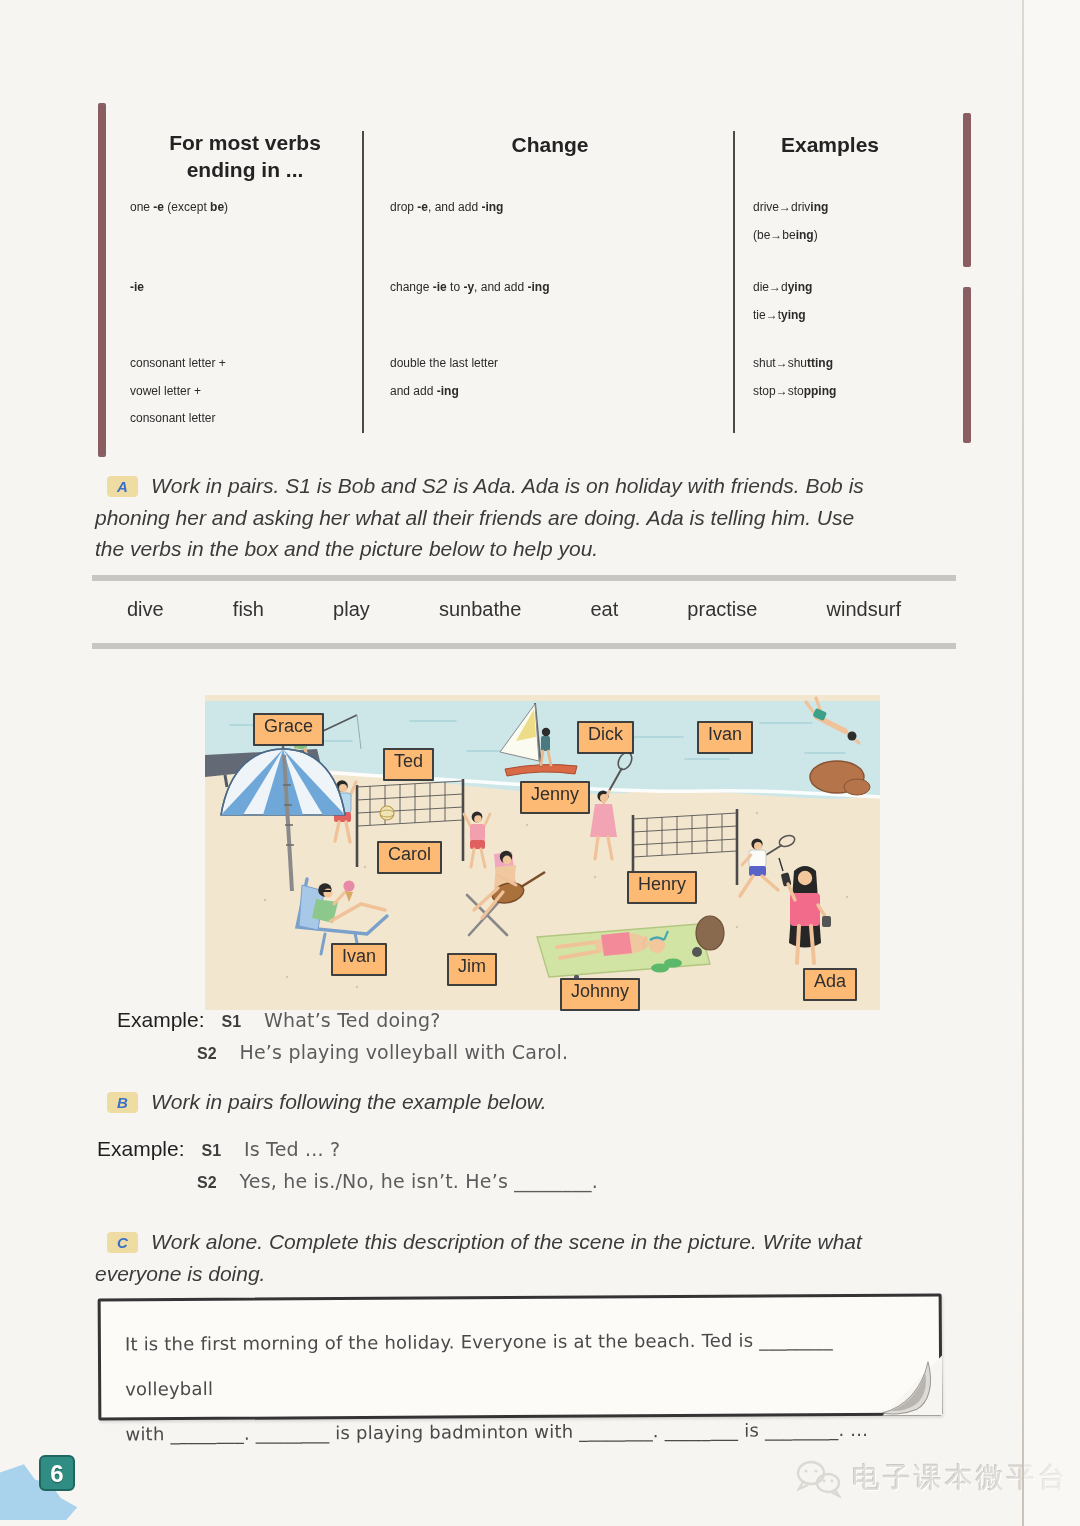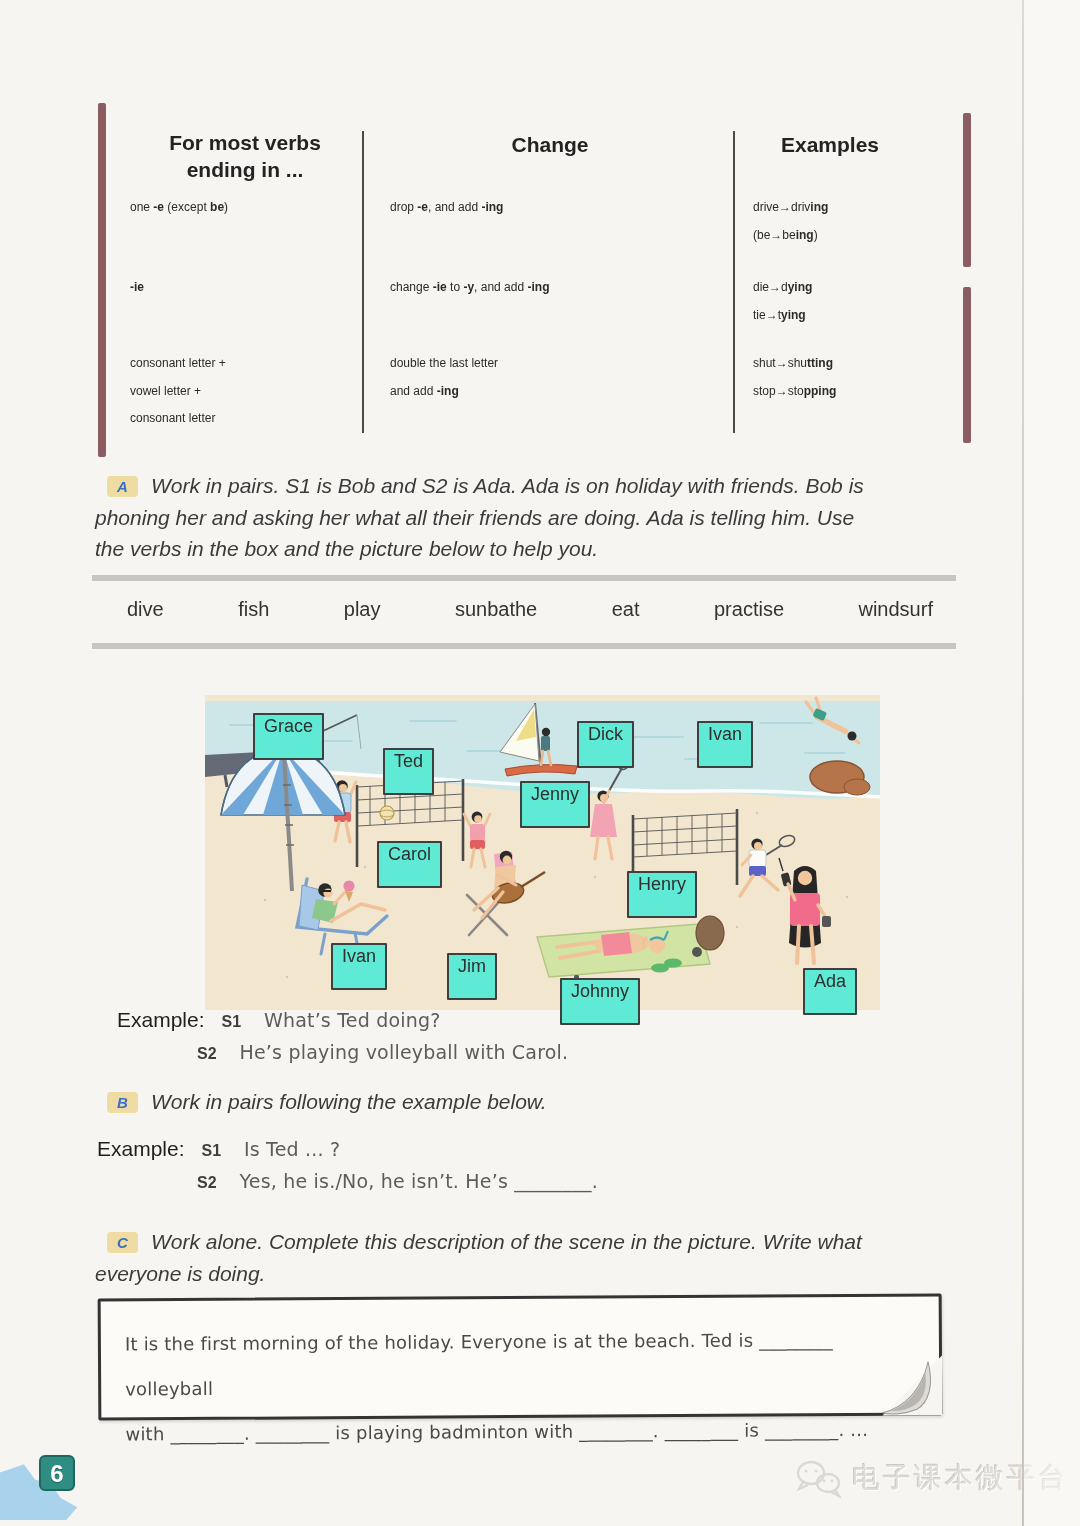"windsurf" .wordrow span:last-child { margin-right: 23px -> 55px }
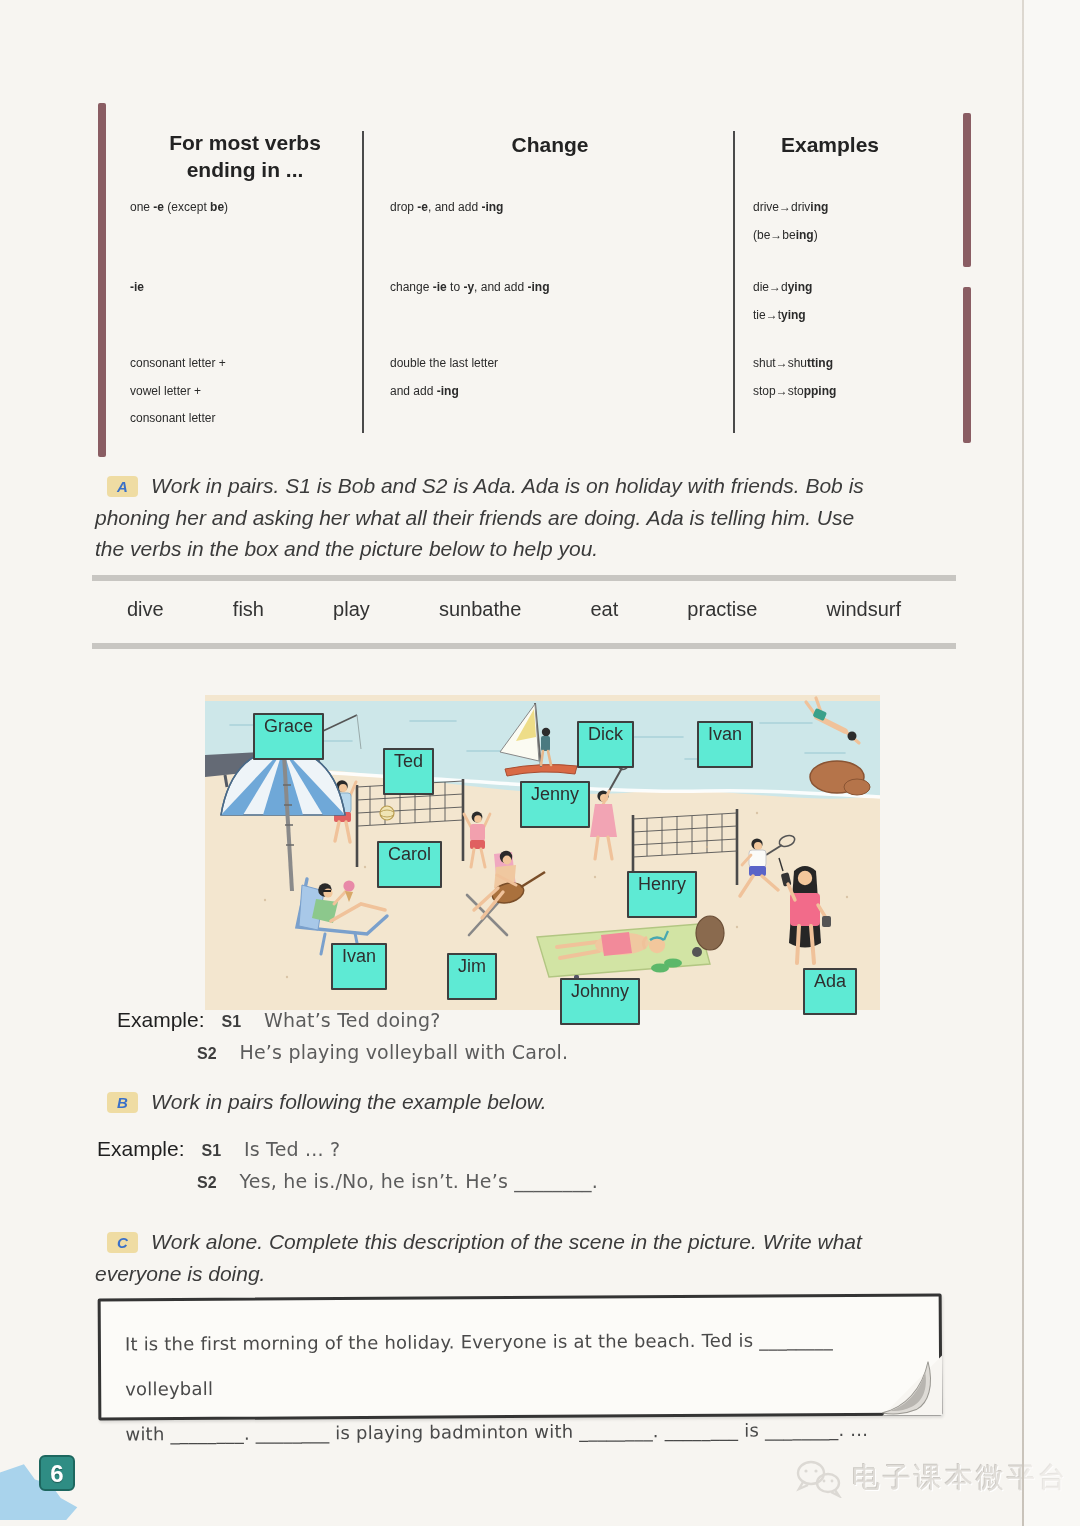"Grace" .name-label { background: #5eead4 -> #fdba74; padding: 0 9px 20px -> 0 9px 6px }
